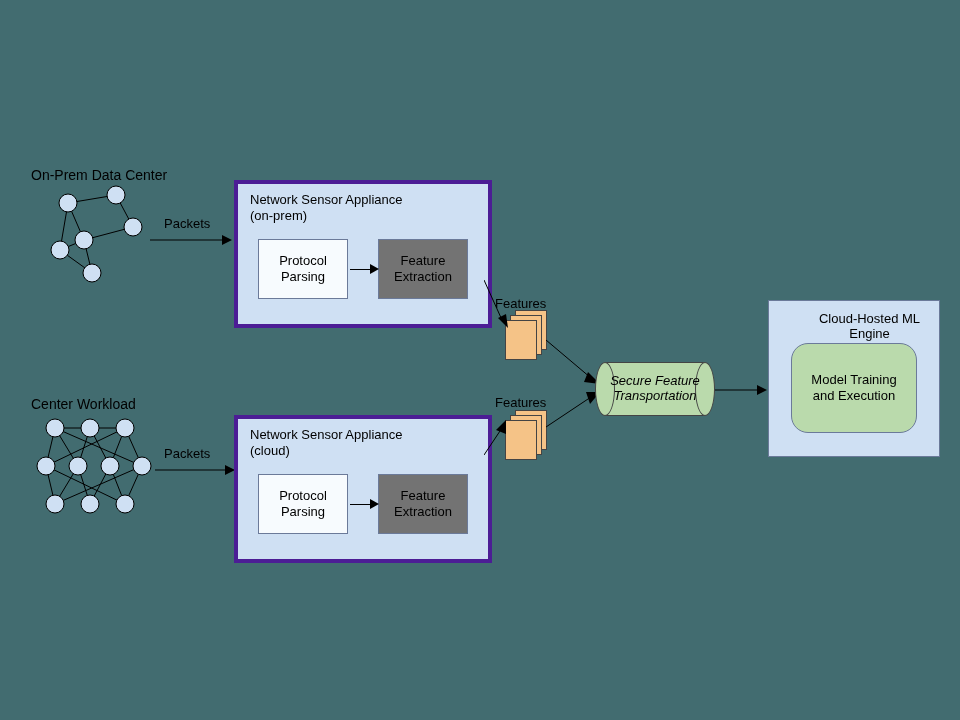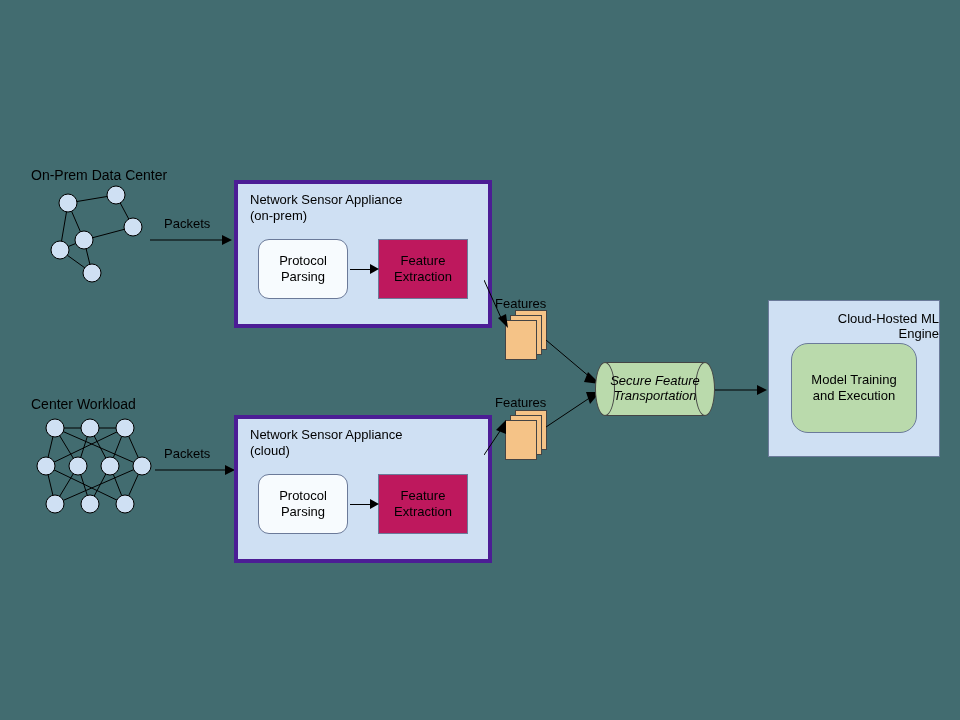"Protocol" .protocol { border-radius: 11px -> none }
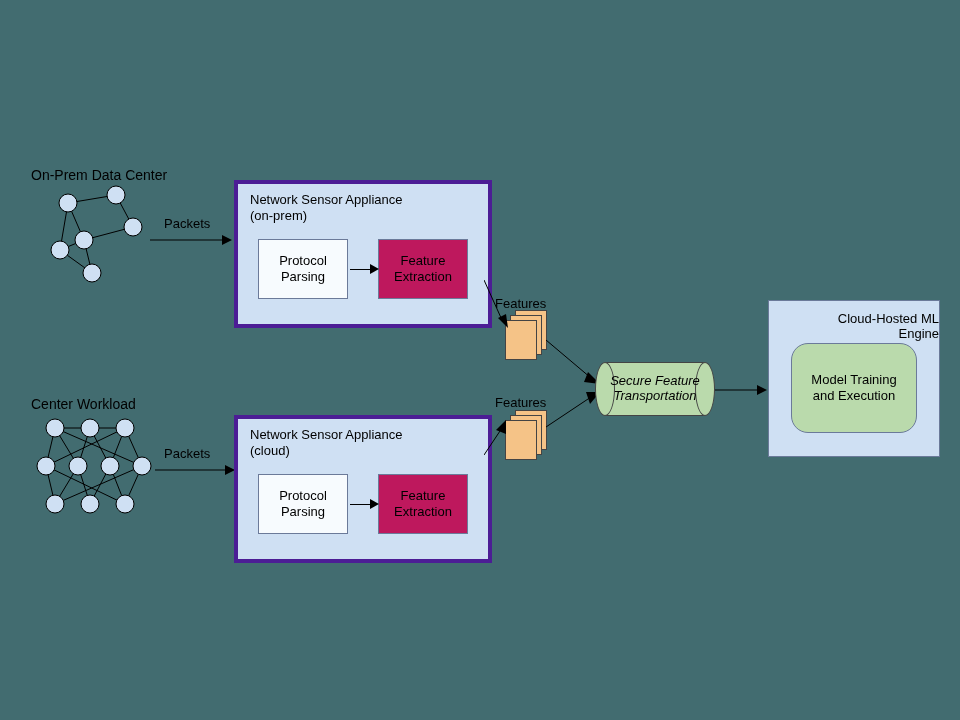"Feature" .feature { background: #be185d -> #737373 }
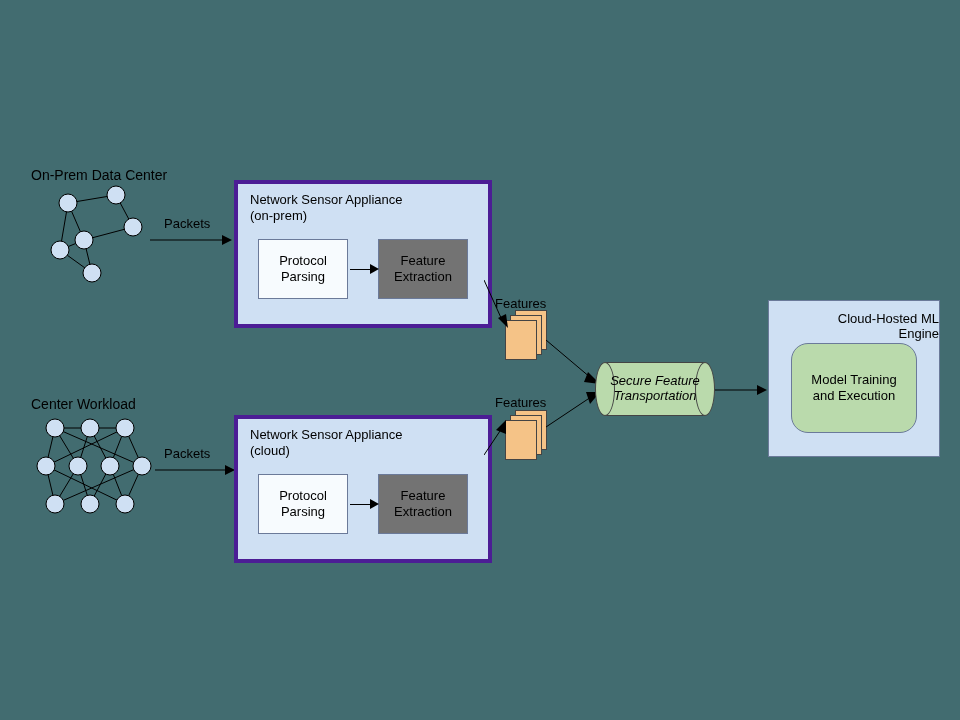"Cloud-Hosted ML Engine" .ml-title { text-align: right -> center }
